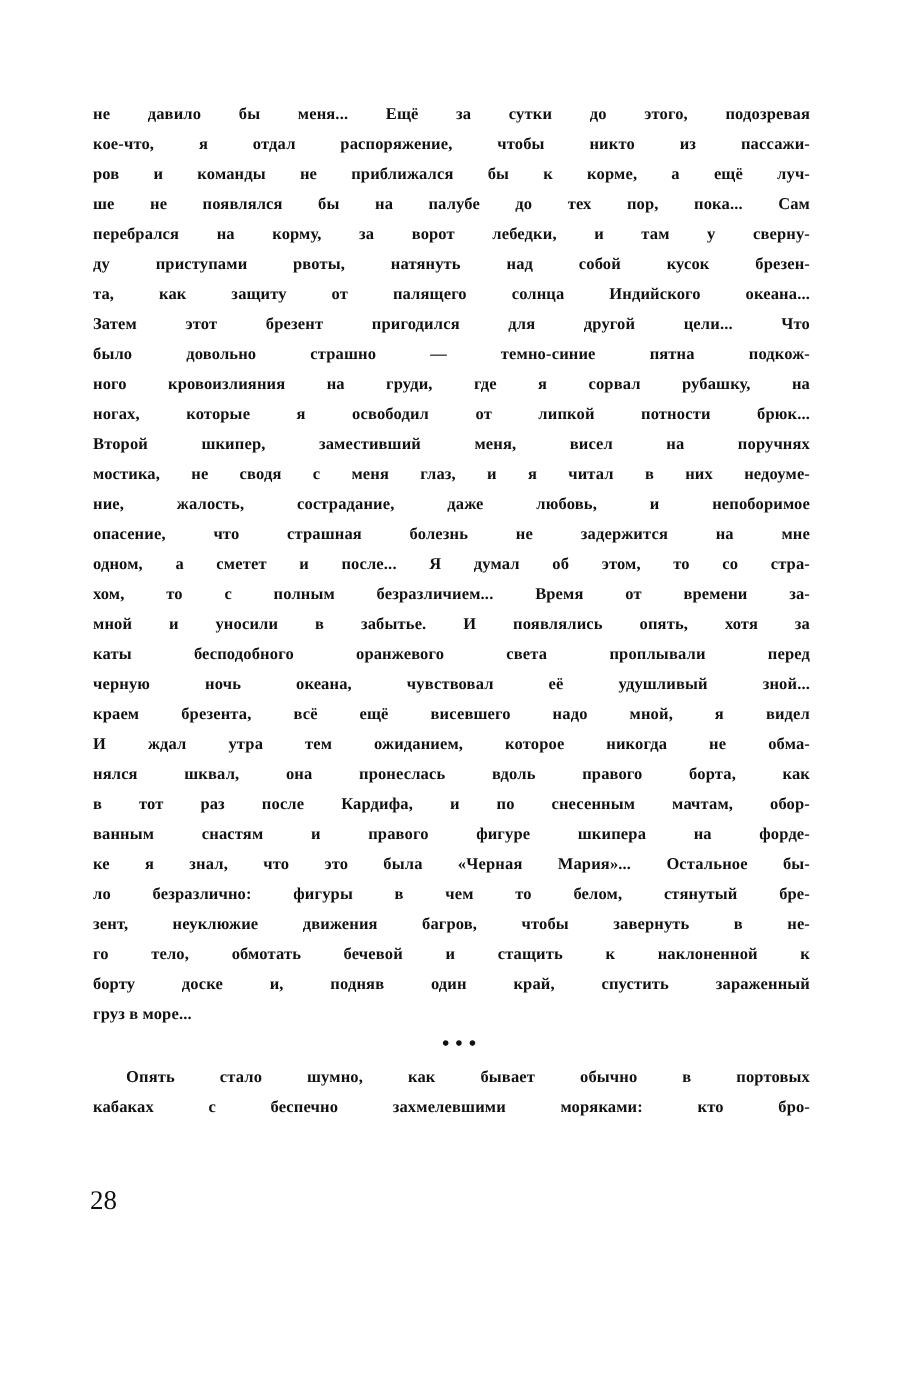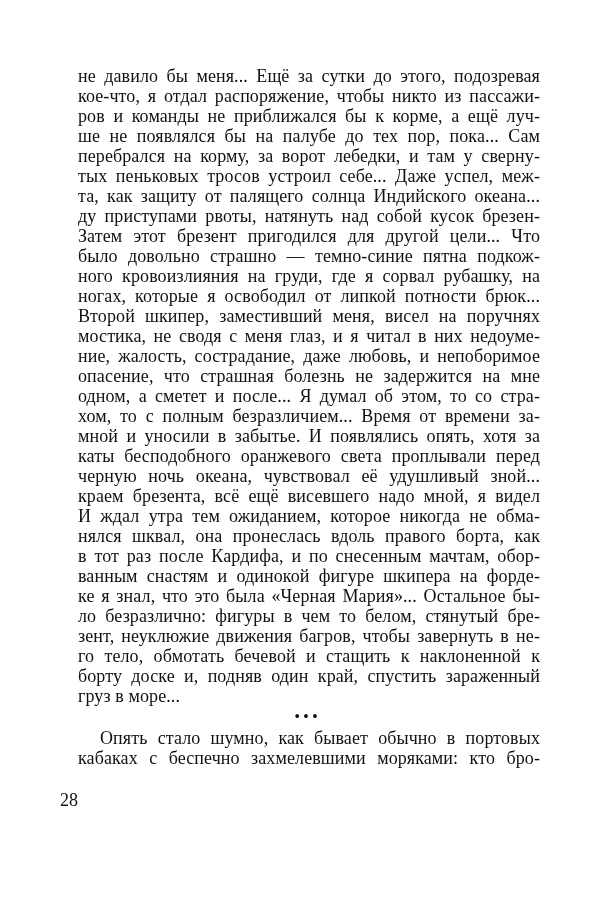"не давило бы меня... Ещё" .line { font-size: 18px -> 11px; font-weight: normal -> bold; margin-left: 16px -> none }
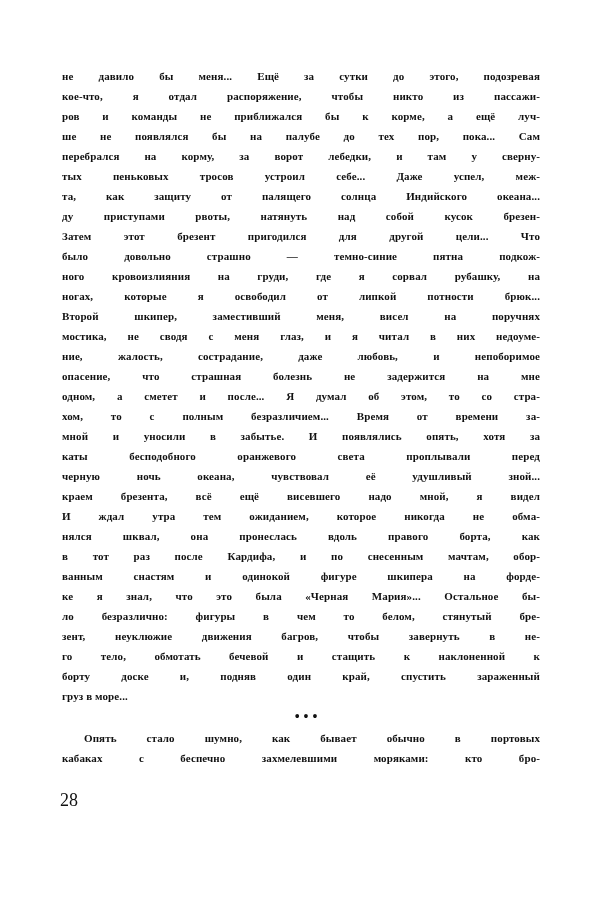"тых пеньковых тросов устроил себе..." span.line { html: <span>тых пеньковых тросов устроил себе... Даже успел, меж-</span> -> none }
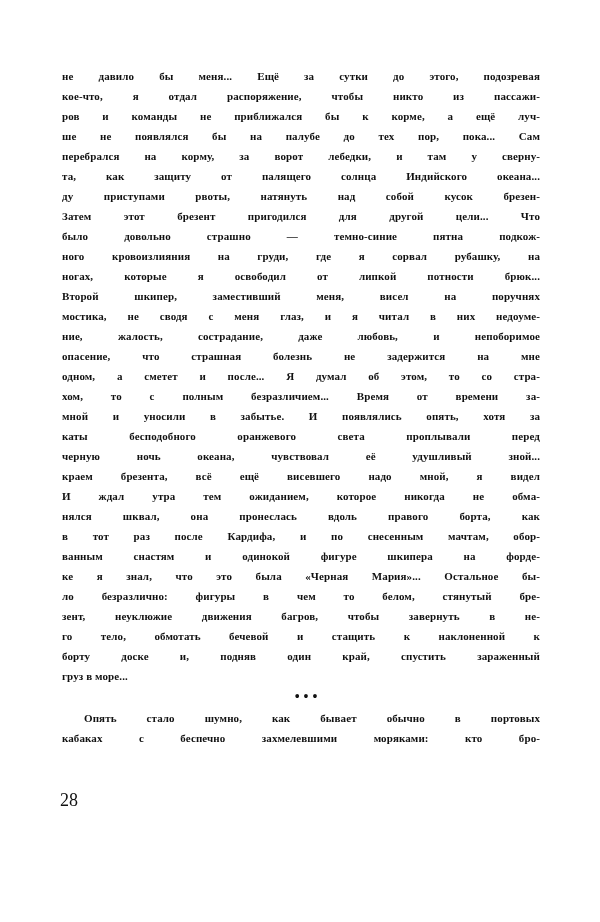"та, как защиту от палящего" span.line { order: before "ду приступами рвоты, натянуть над" -> after "ду приступами рвоты, натянуть над" }
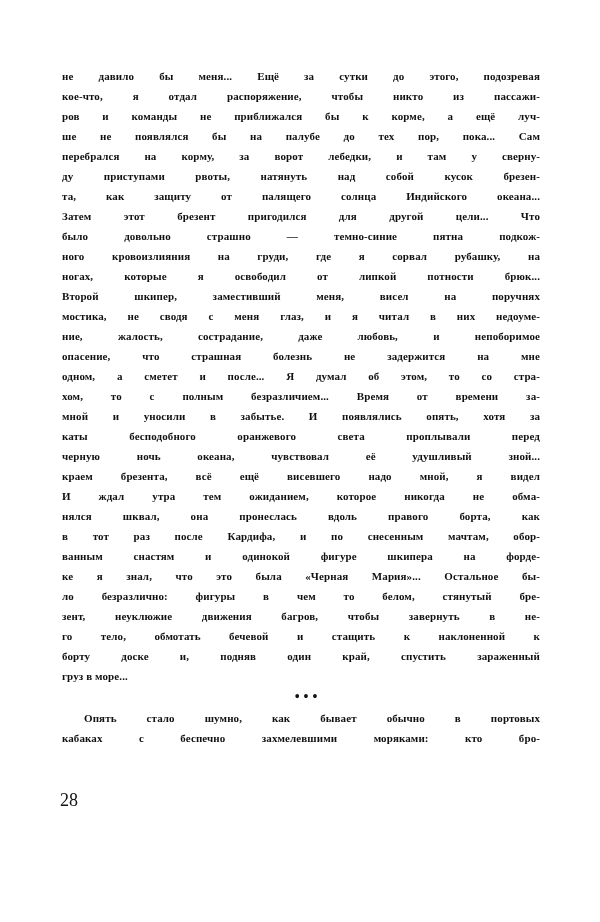"ванным снастям и одинокой фигуре" span.line { text: одинокой -> правого }
